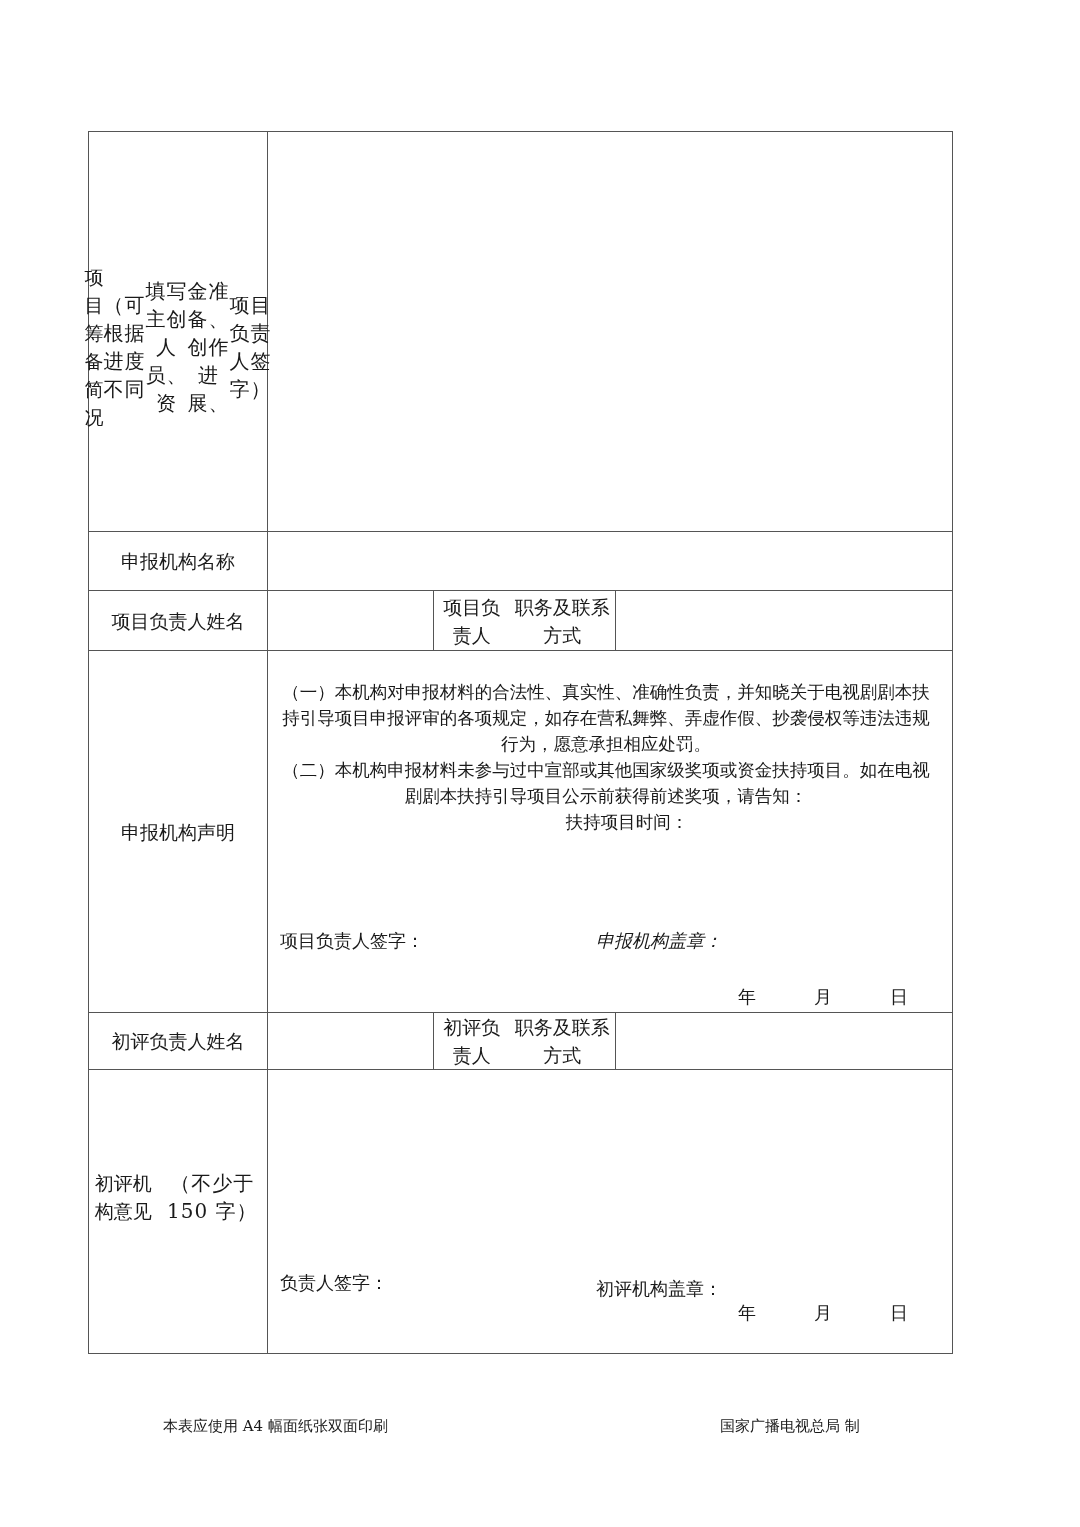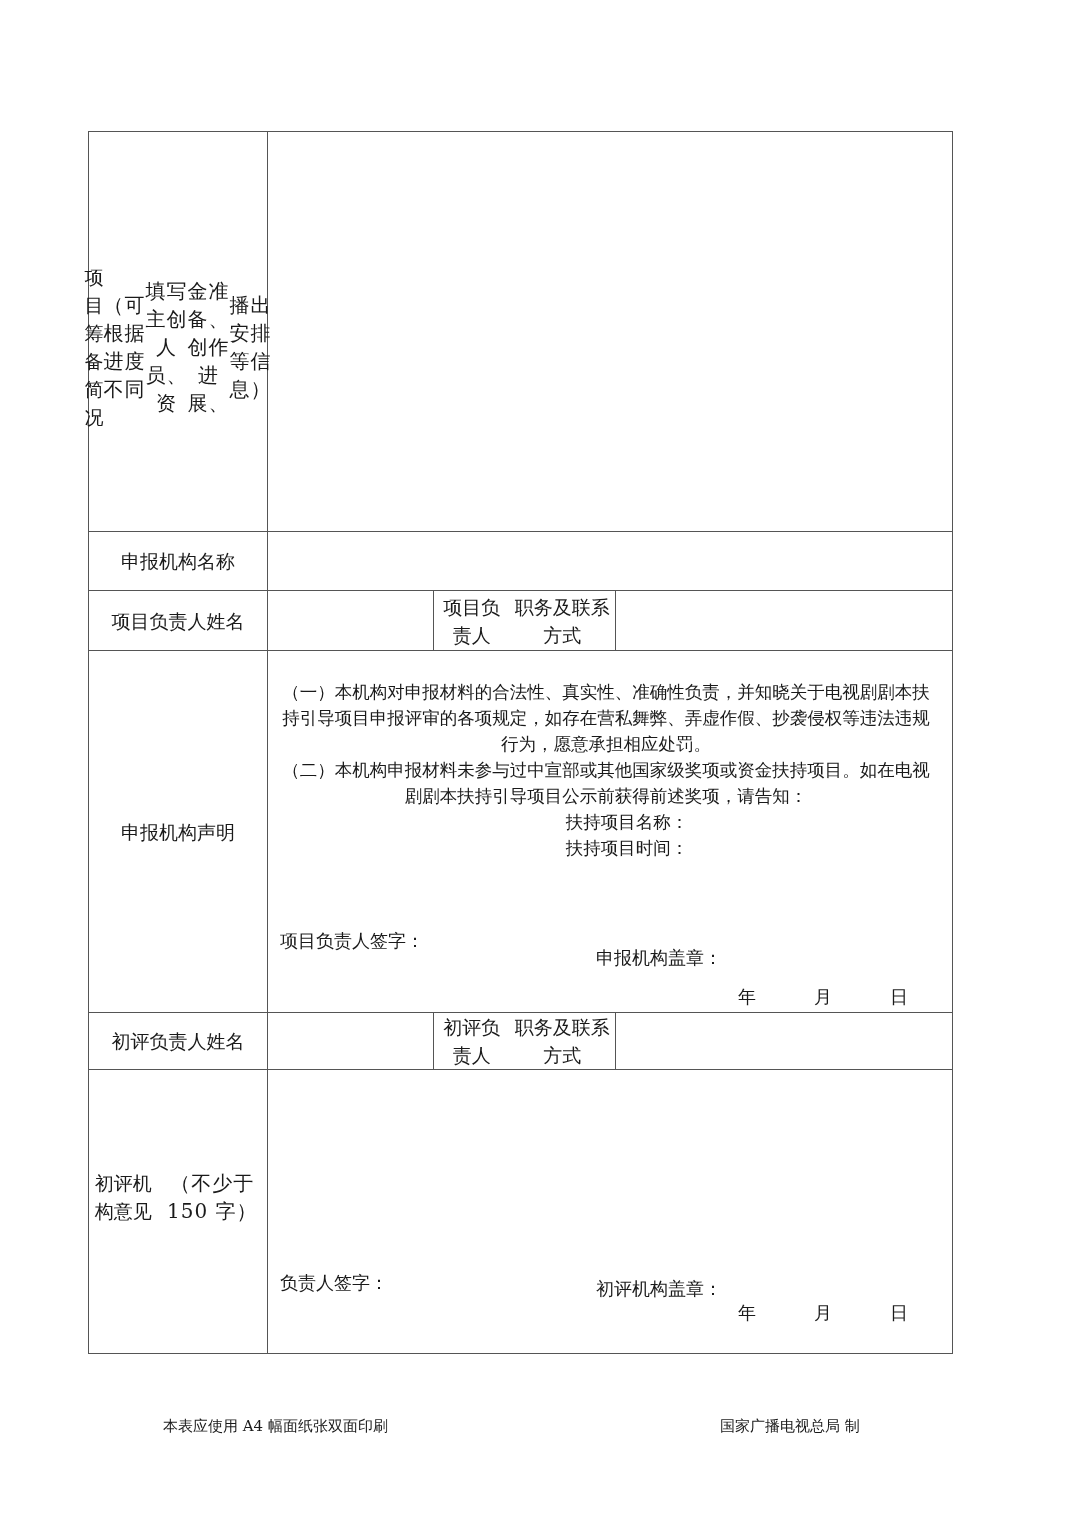"播出安排等信息）" div.sub { text: 播出安排等信息 -> 项目负责人签字 }
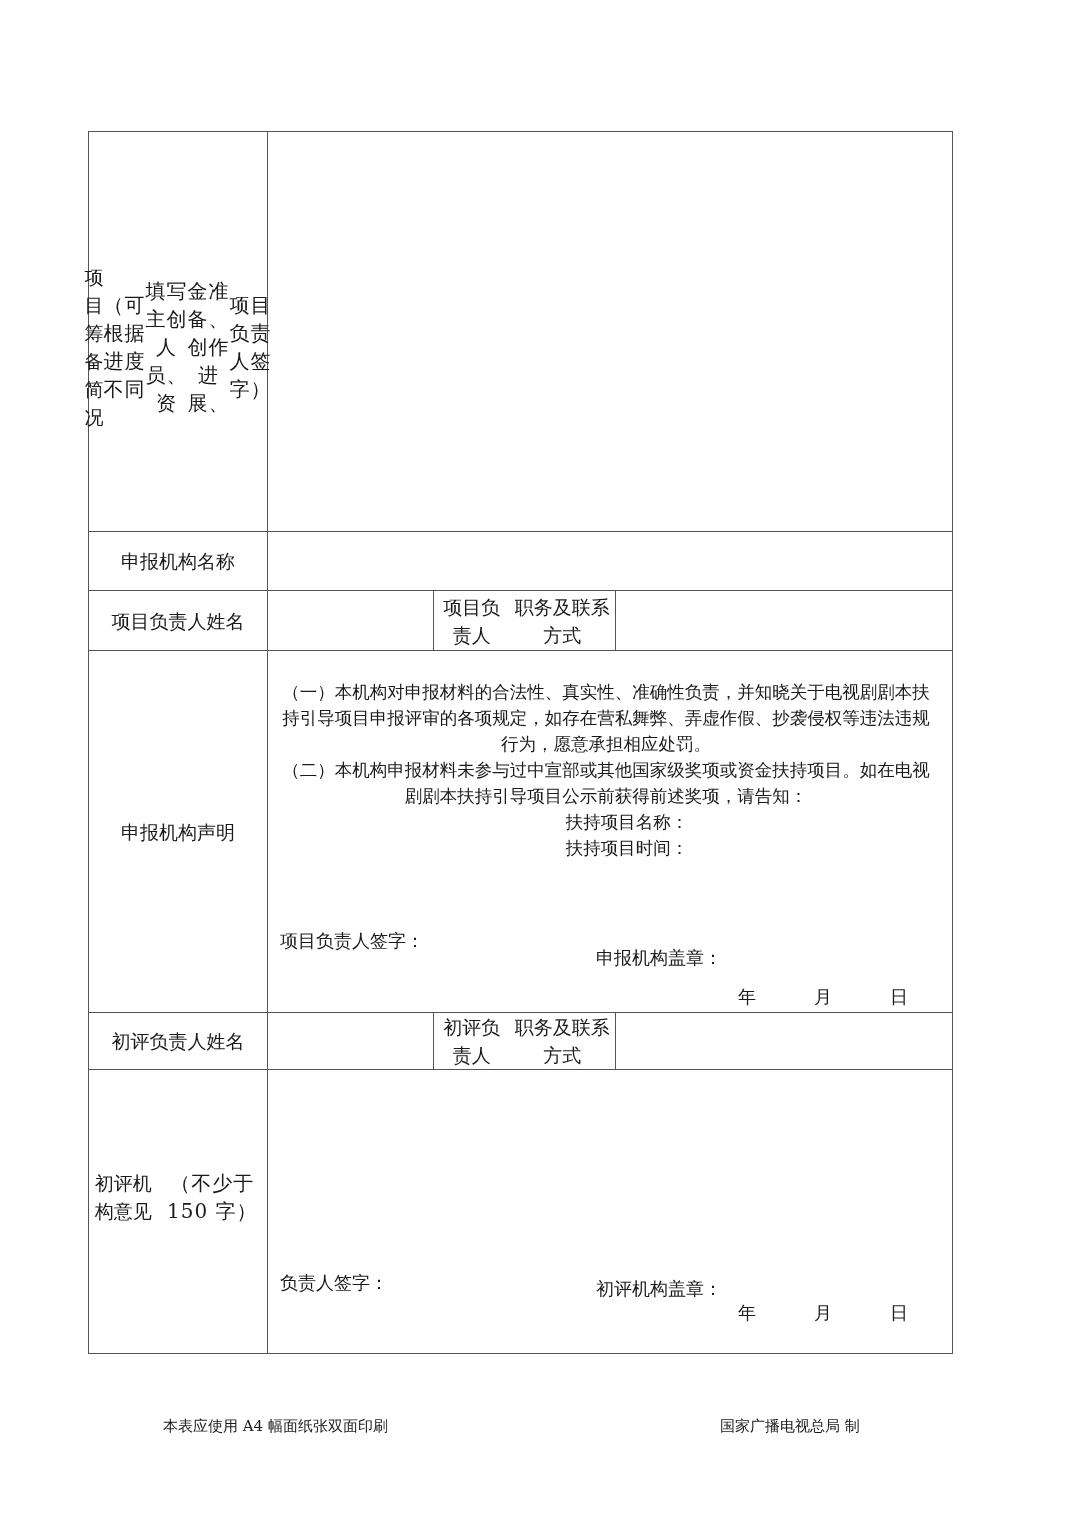"扶持项目名称：" p.indent { html: <p>扶持项目名称：</p> -> none }
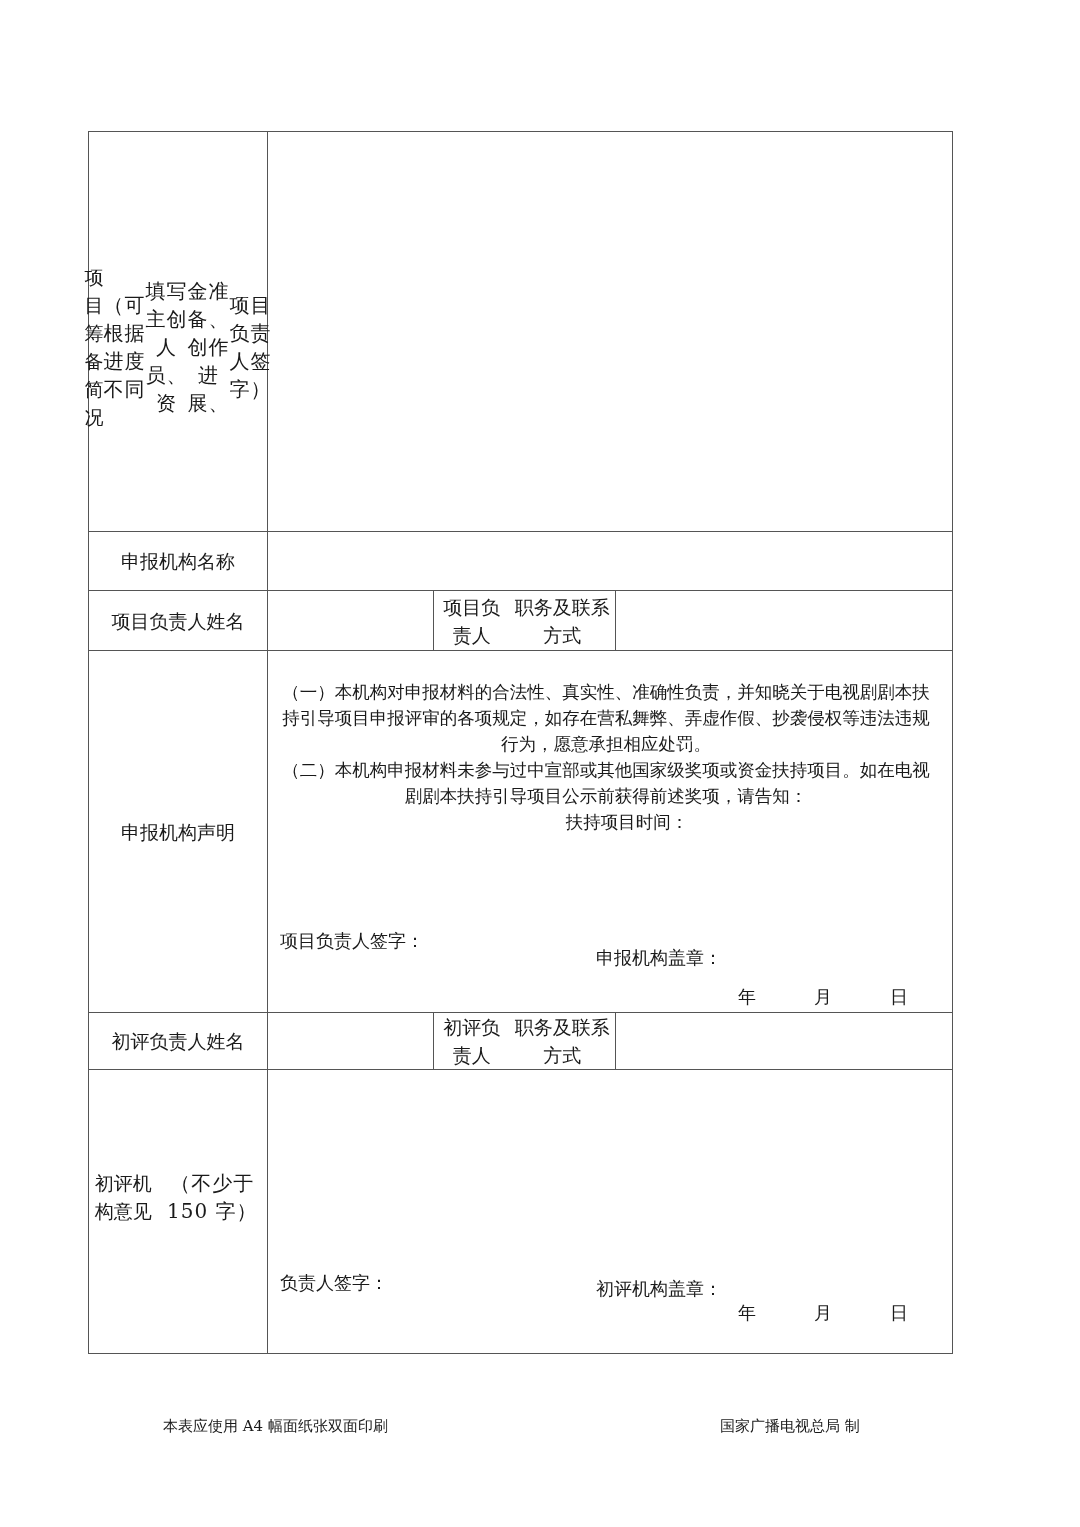"申报机构盖章：" span.sig { font-style: none -> italic; top: 294px -> 277px }
